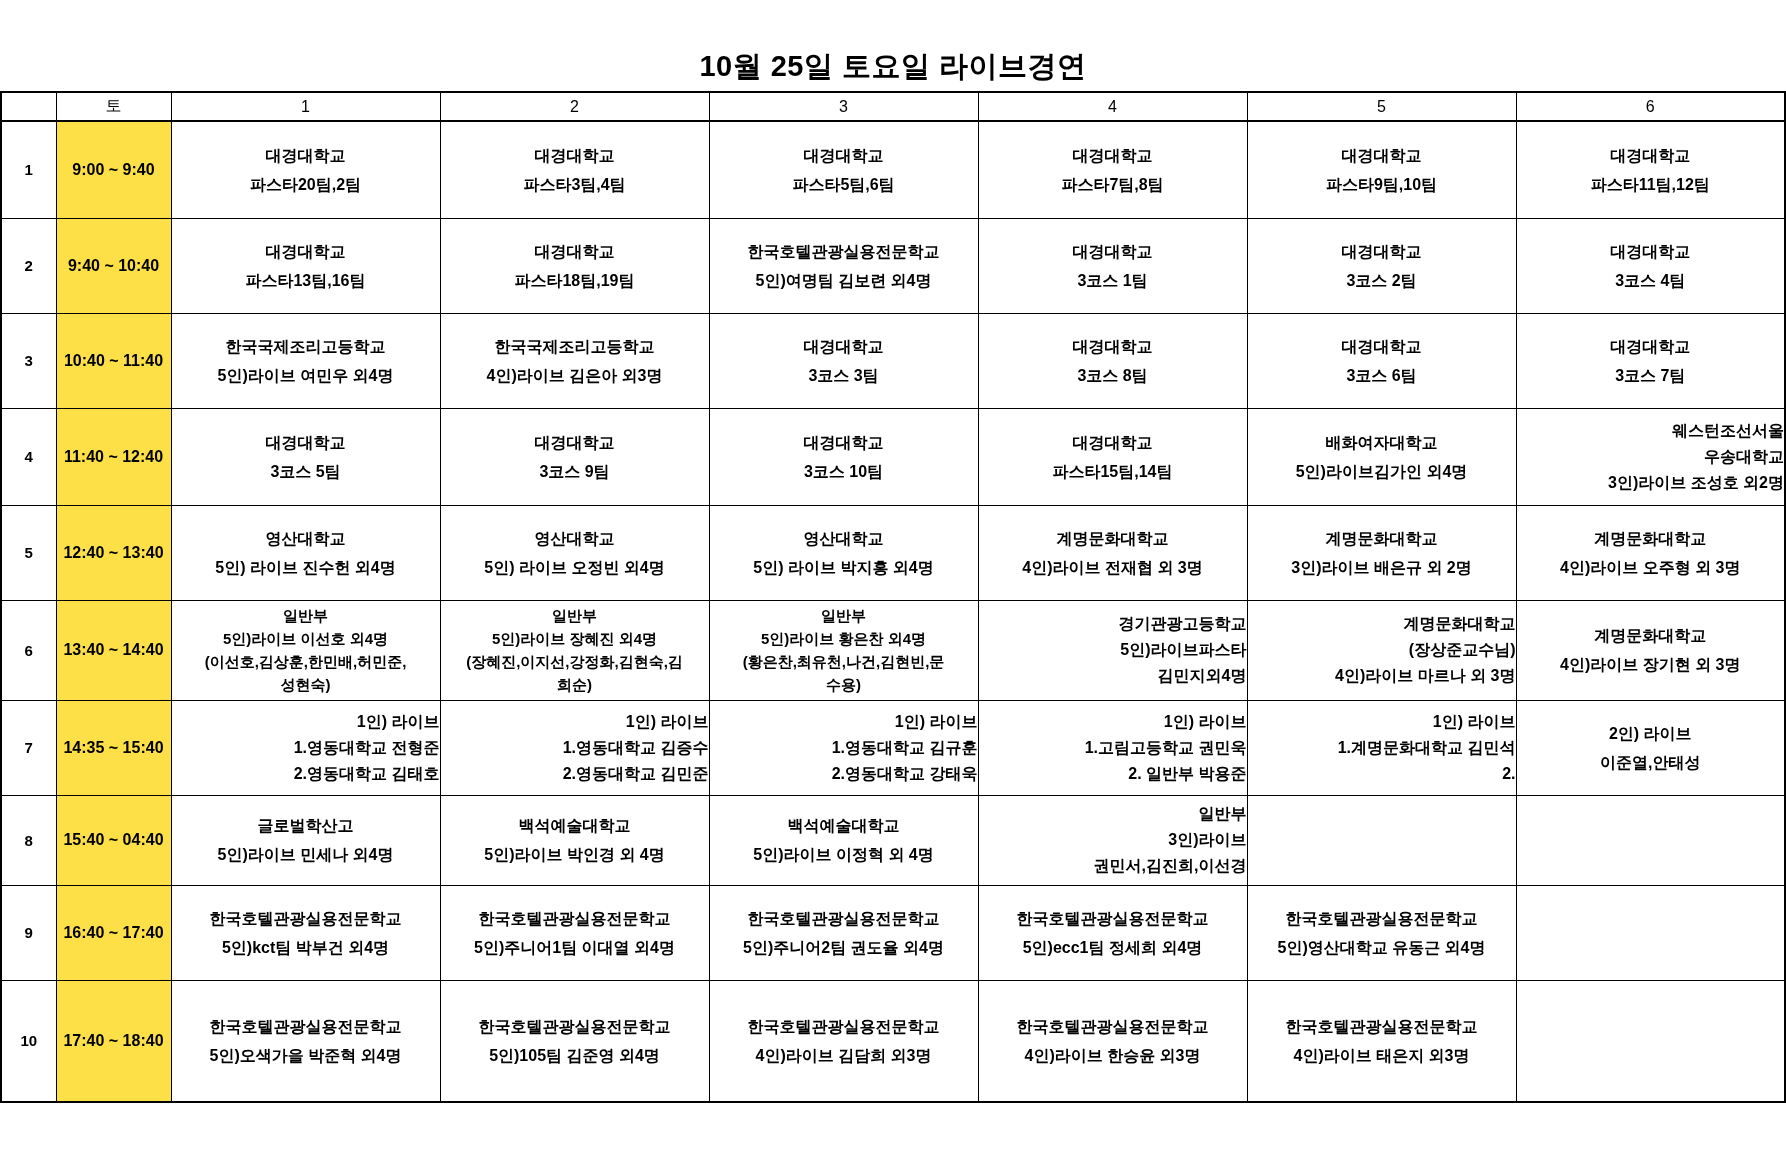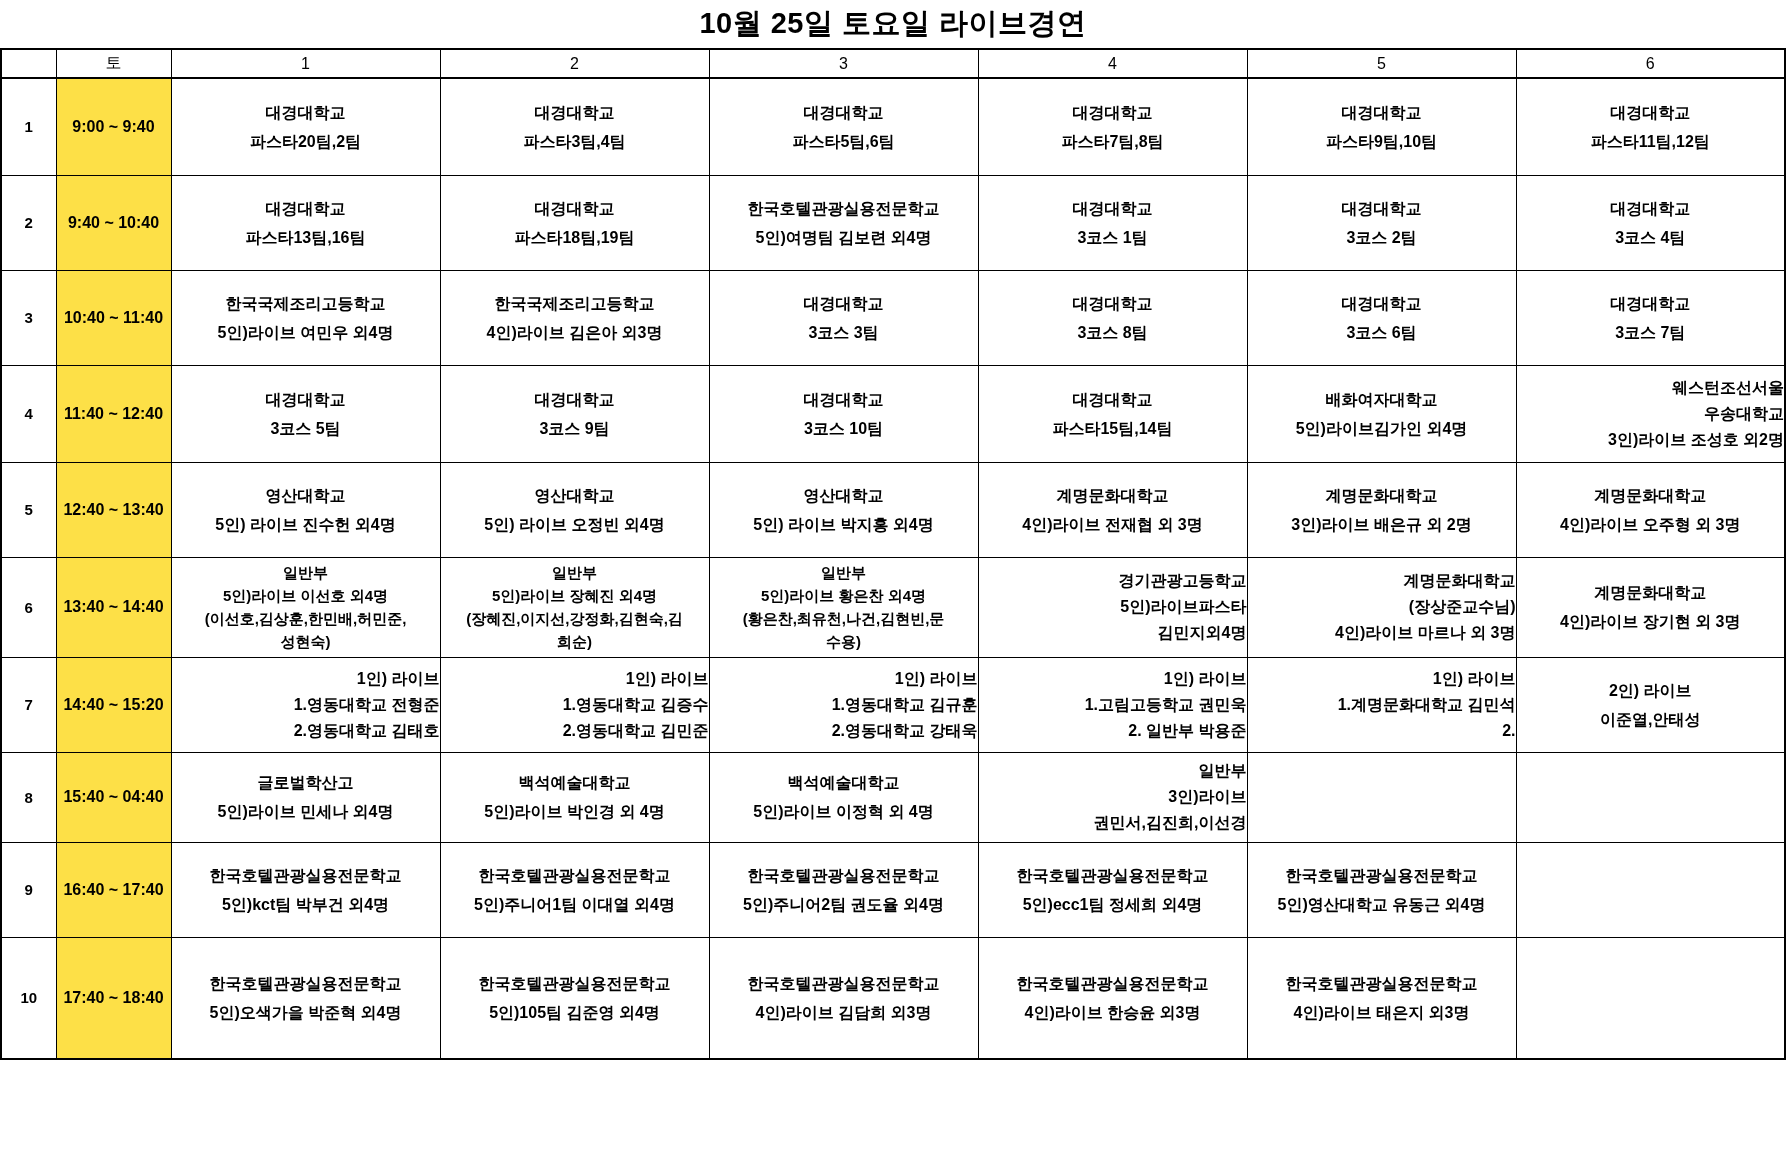"10월 25일 토요일 라이브경연" .page-title { margin-top: none -> 43px }
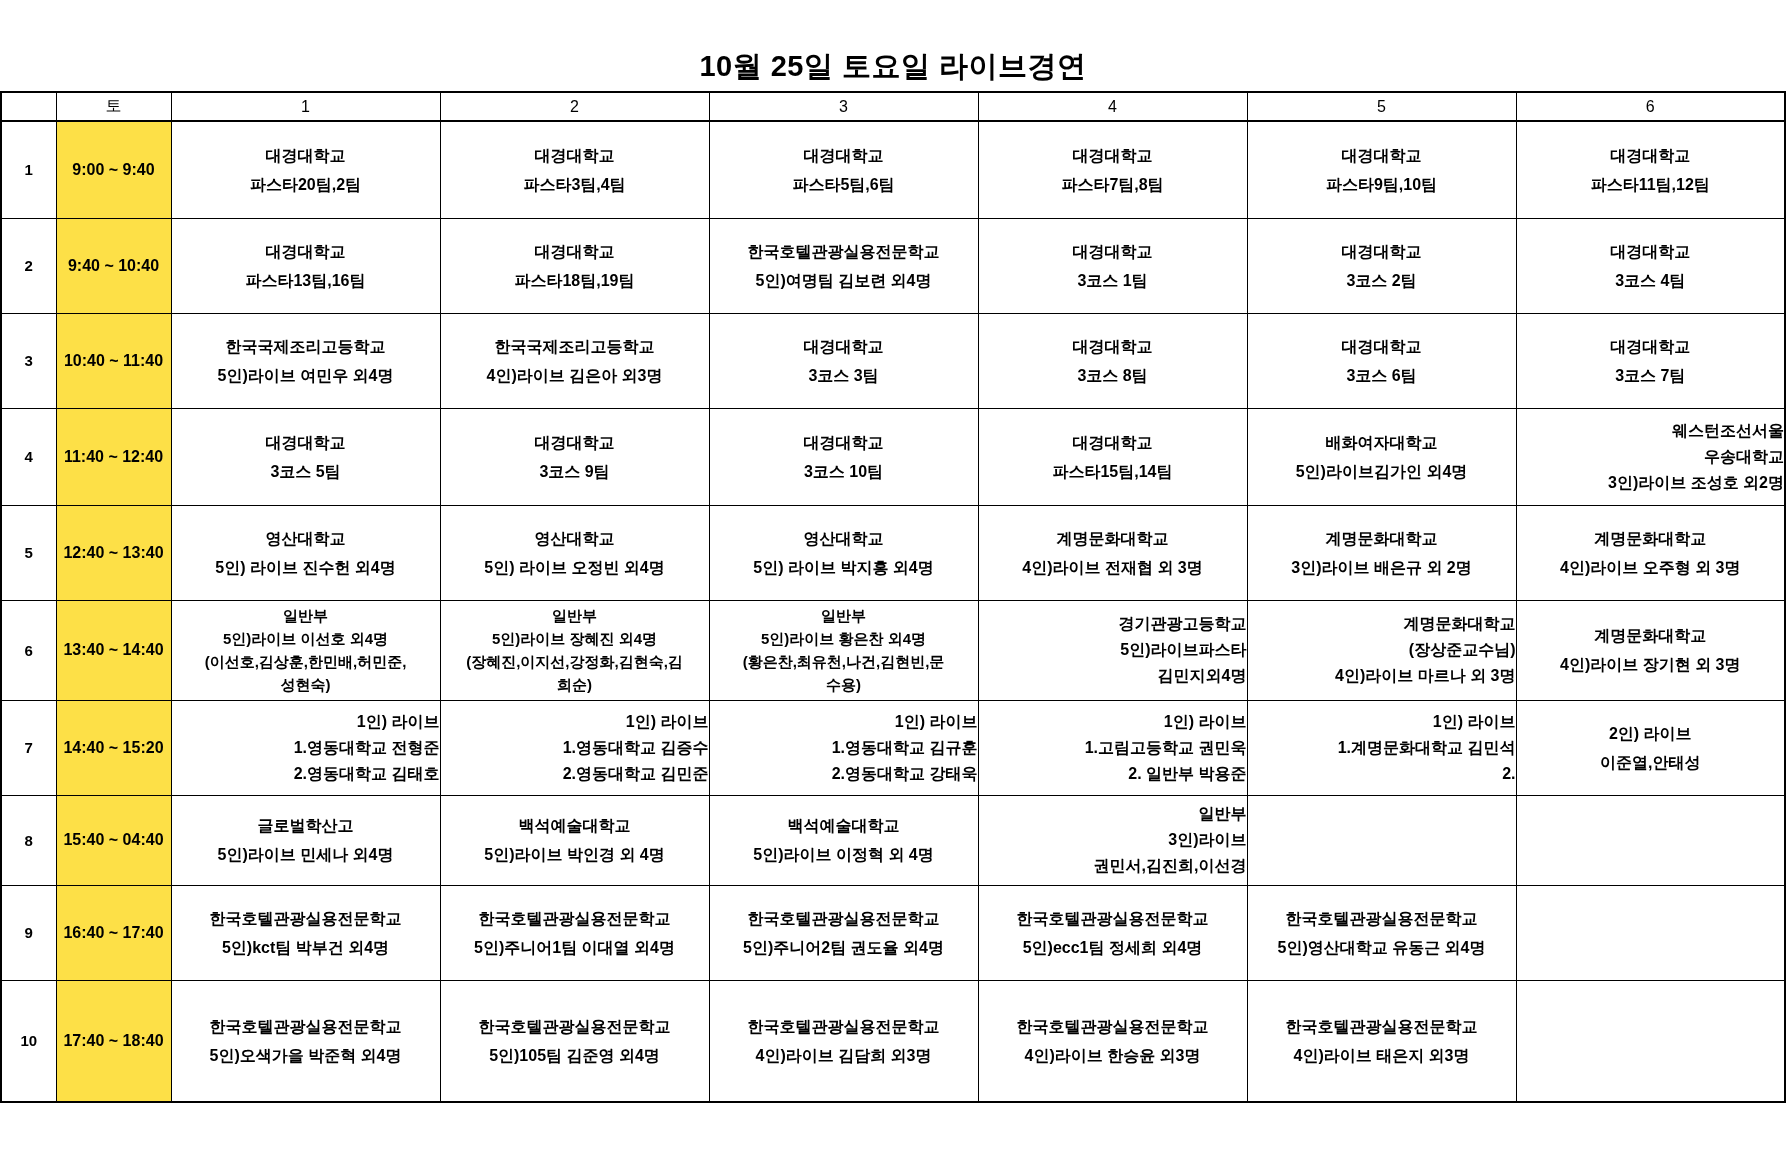"14:40 ~ 15:20" td.time-cell { text: 14:40 ~ 15:20 -> 14:35 ~ 15:40 }
